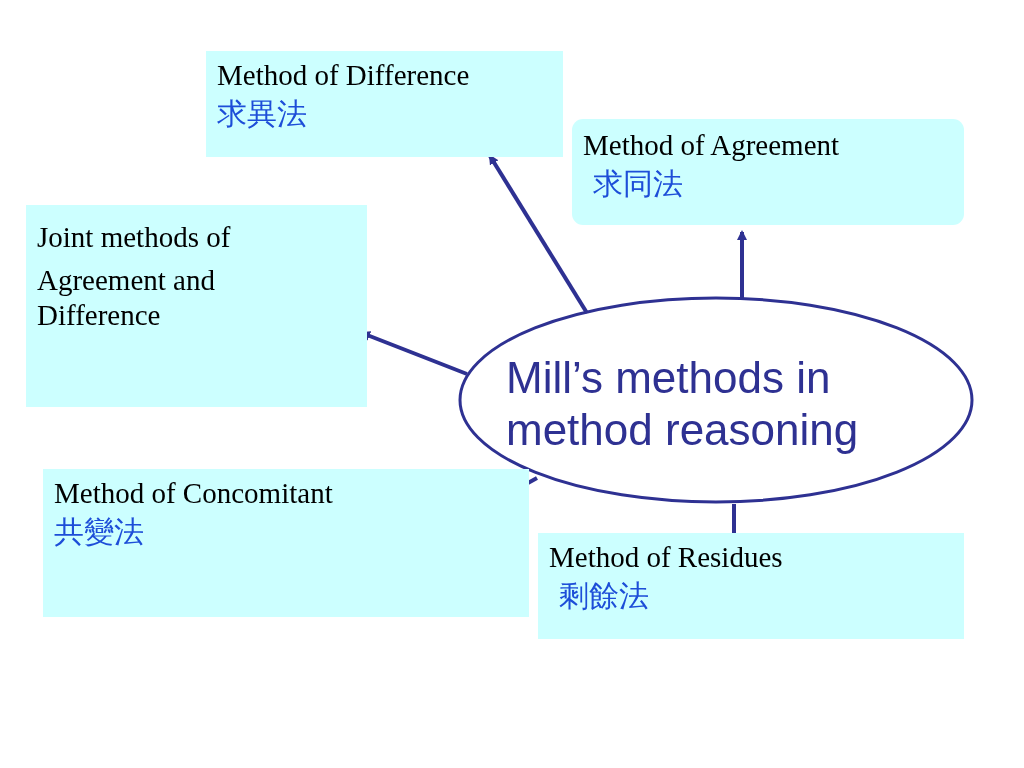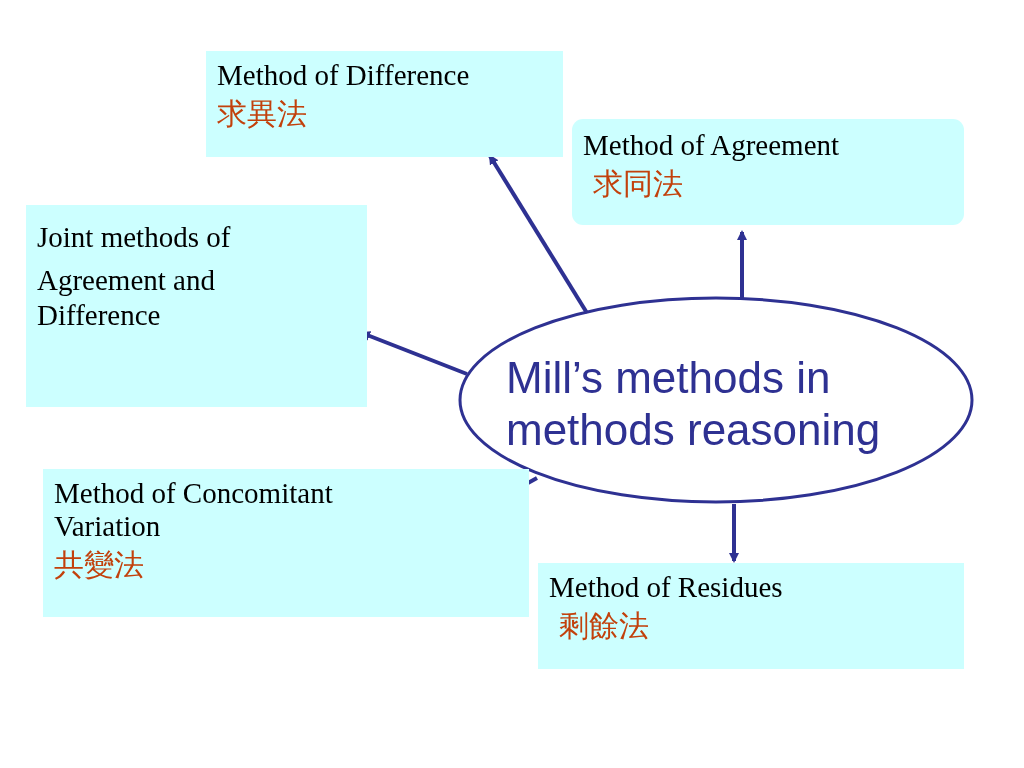"求異法" .box .zh { color: #c2410c -> #1d4ed8 }
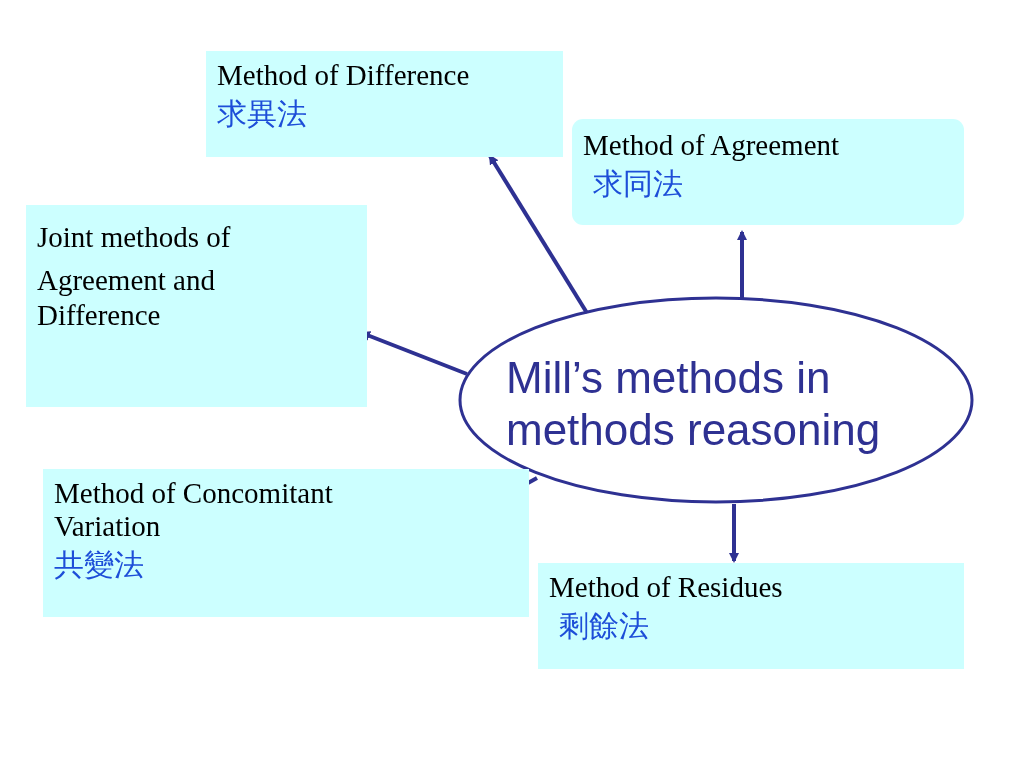"methods reasoning" div { text: methods -> method }
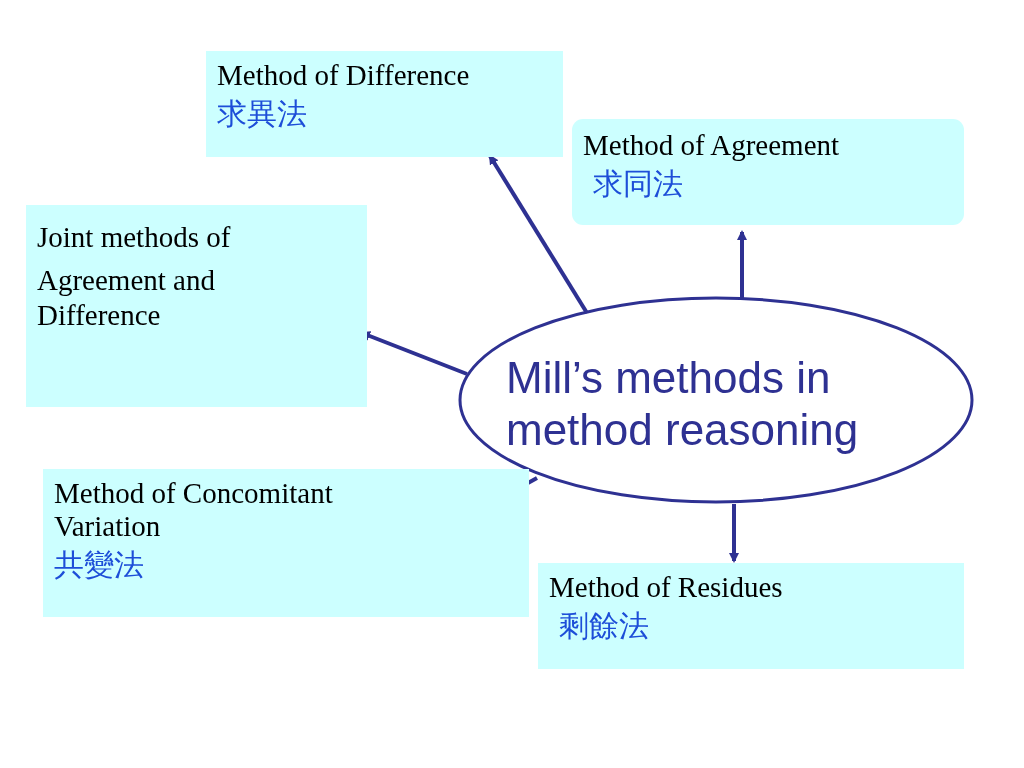"Variation" span.en { html: <span>Variation</span> -> none }
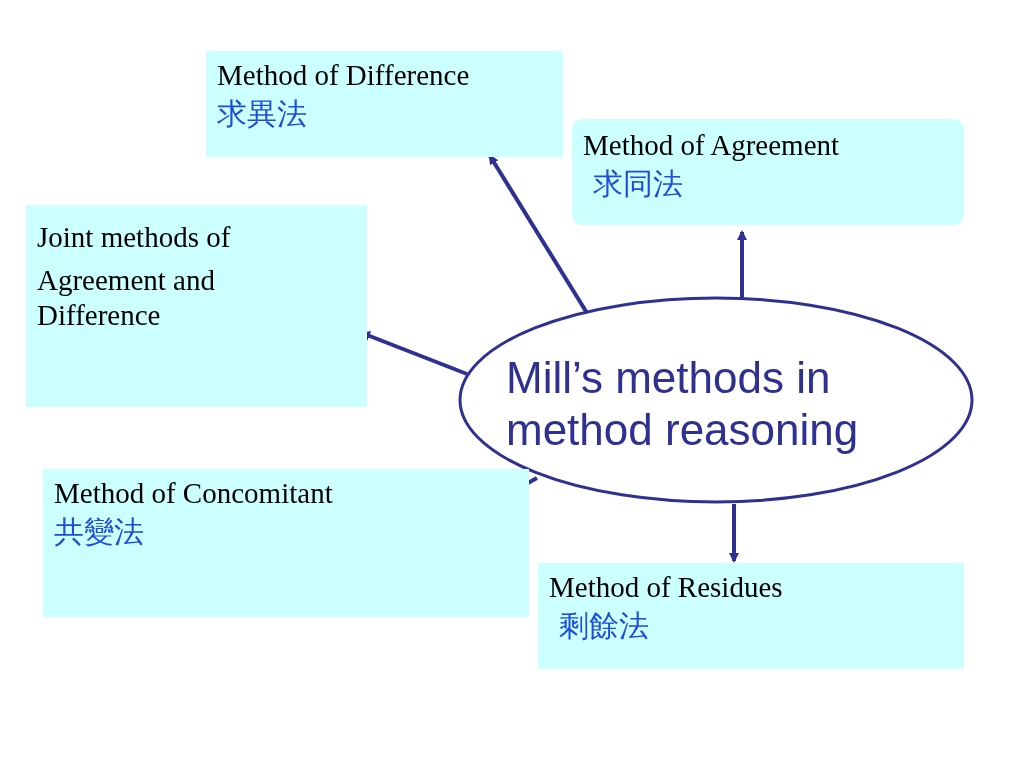"Method of Residues" #box-residues { top: 563px -> 533px }
